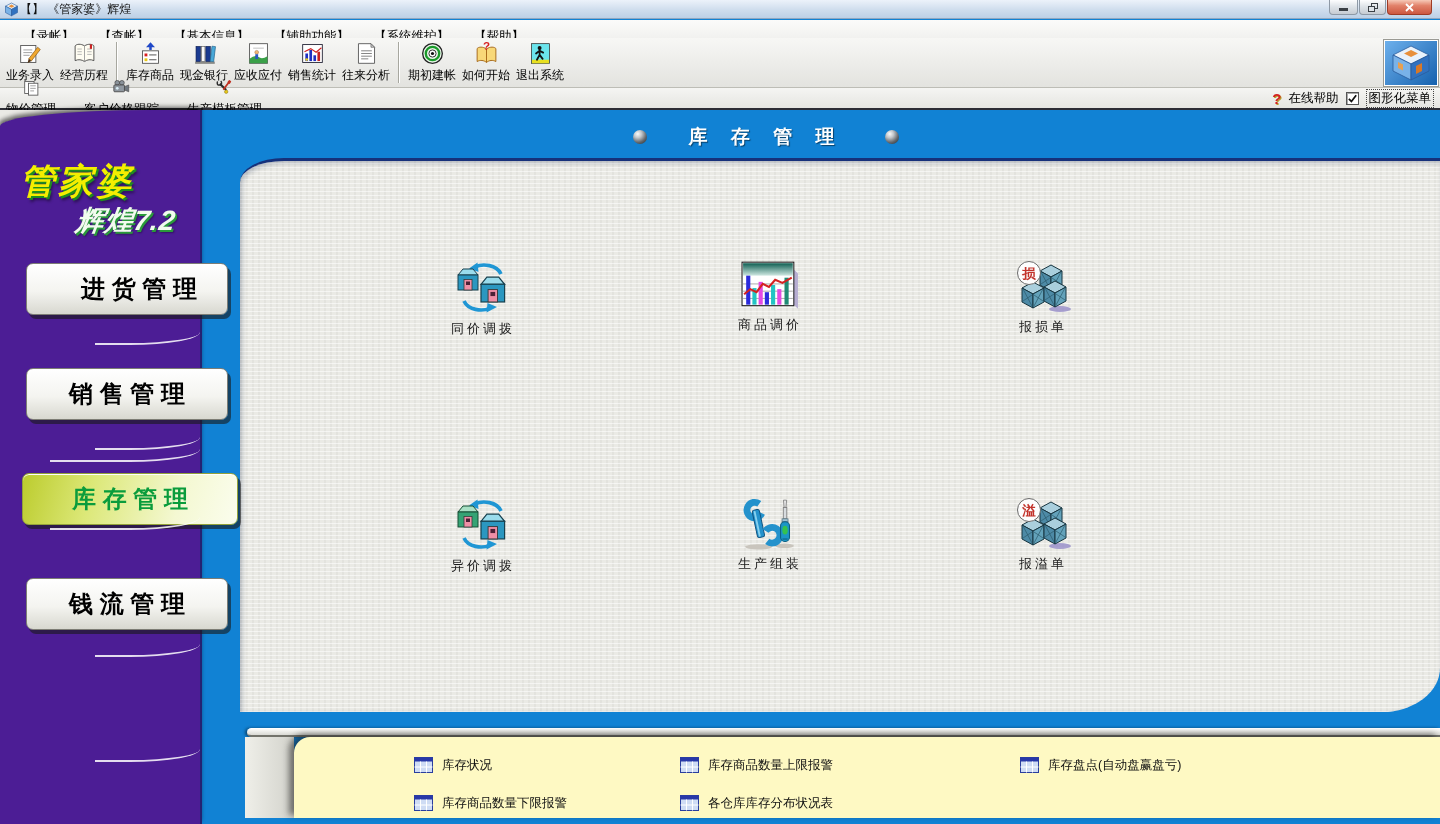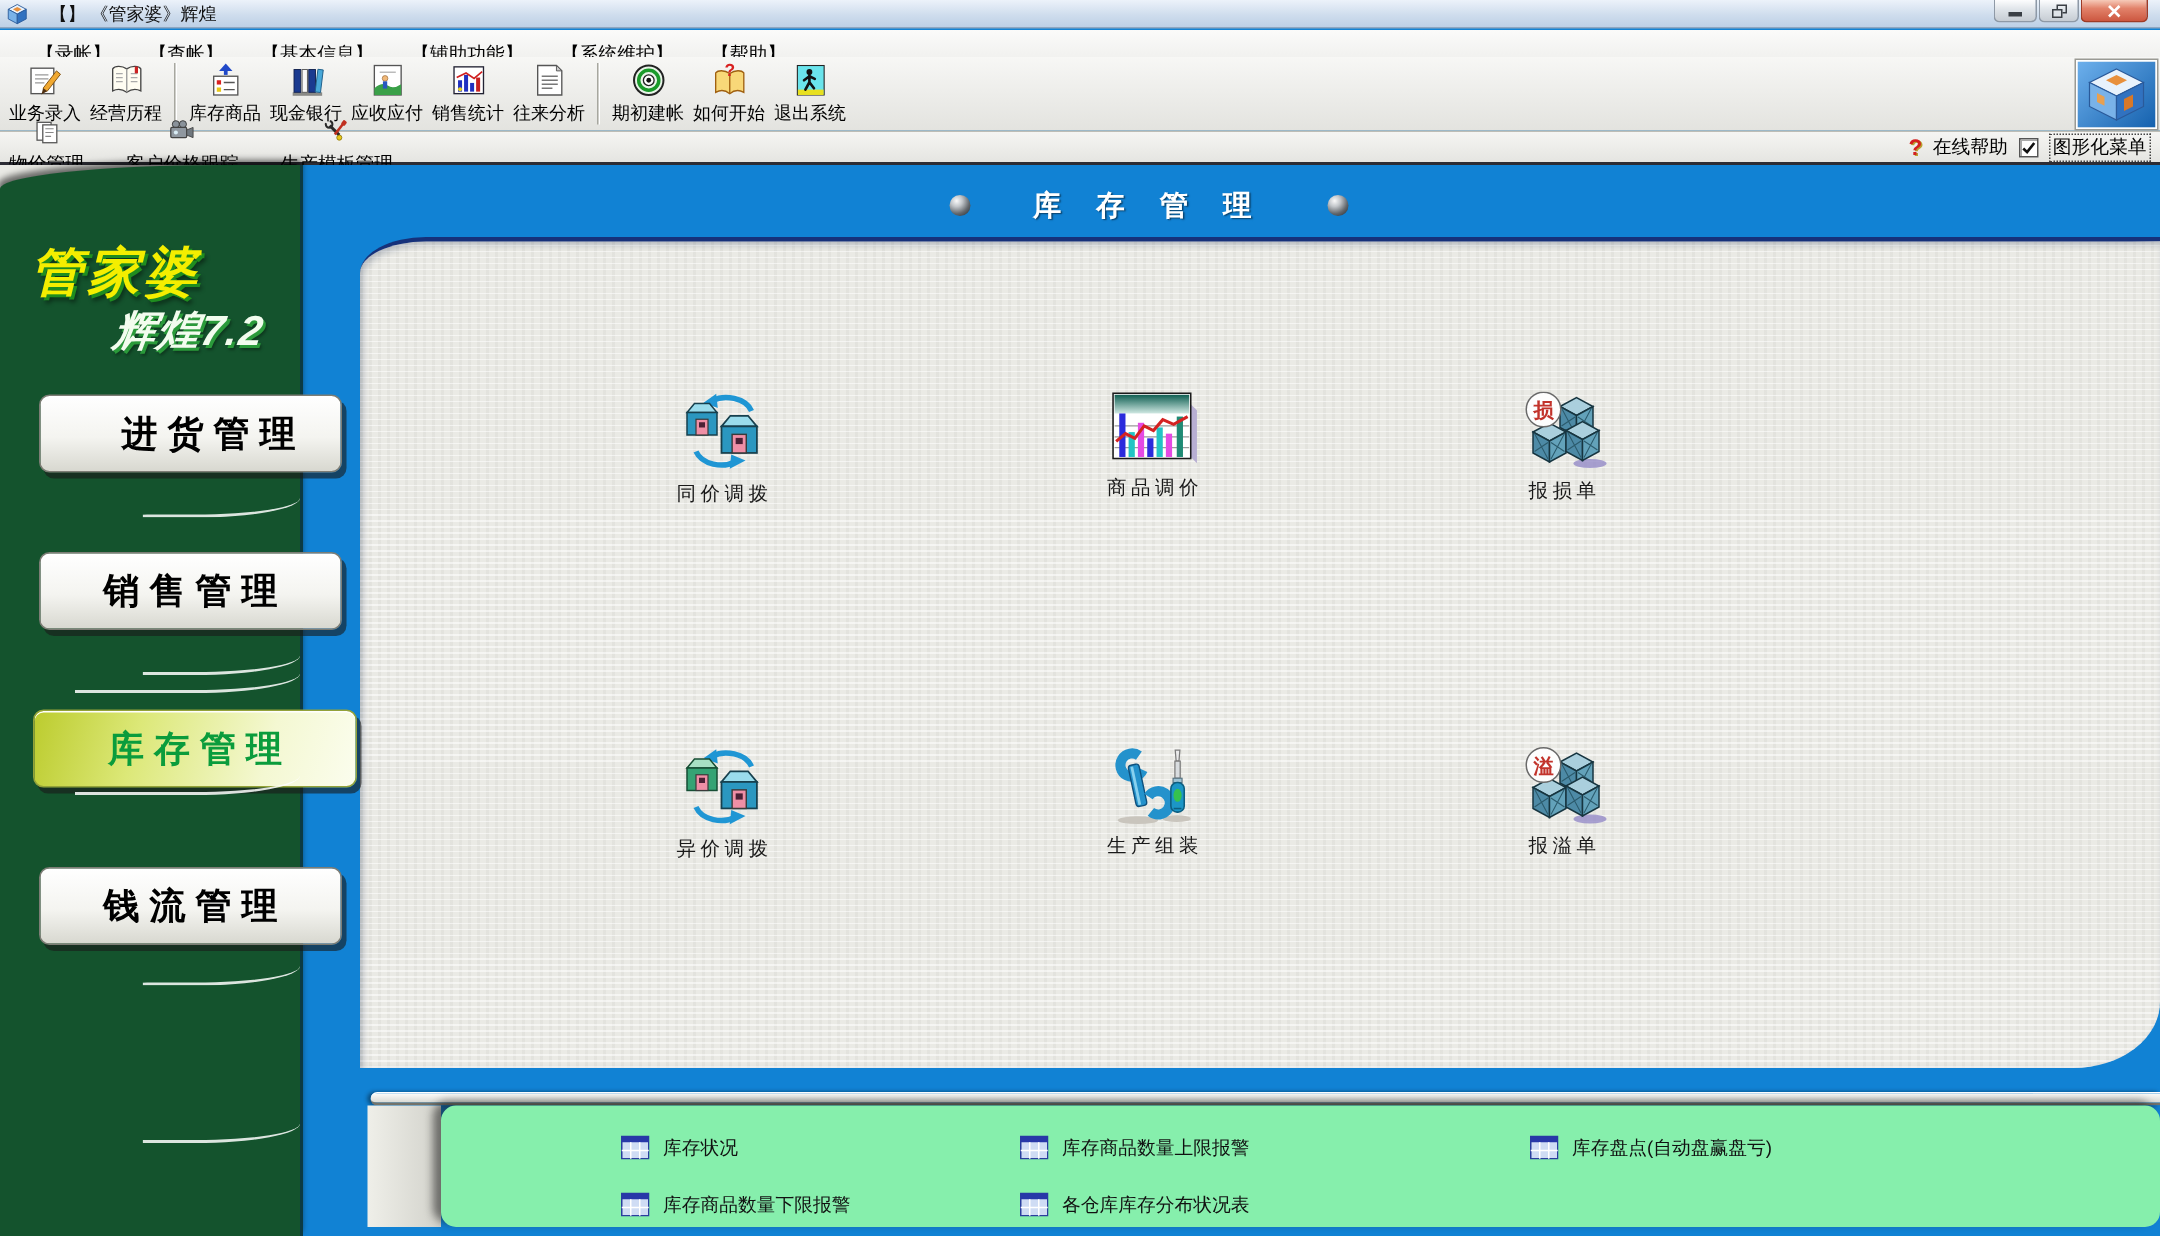"【】 《管家婆》辉煌" .title-text { margin-left: 14px -> 1px }
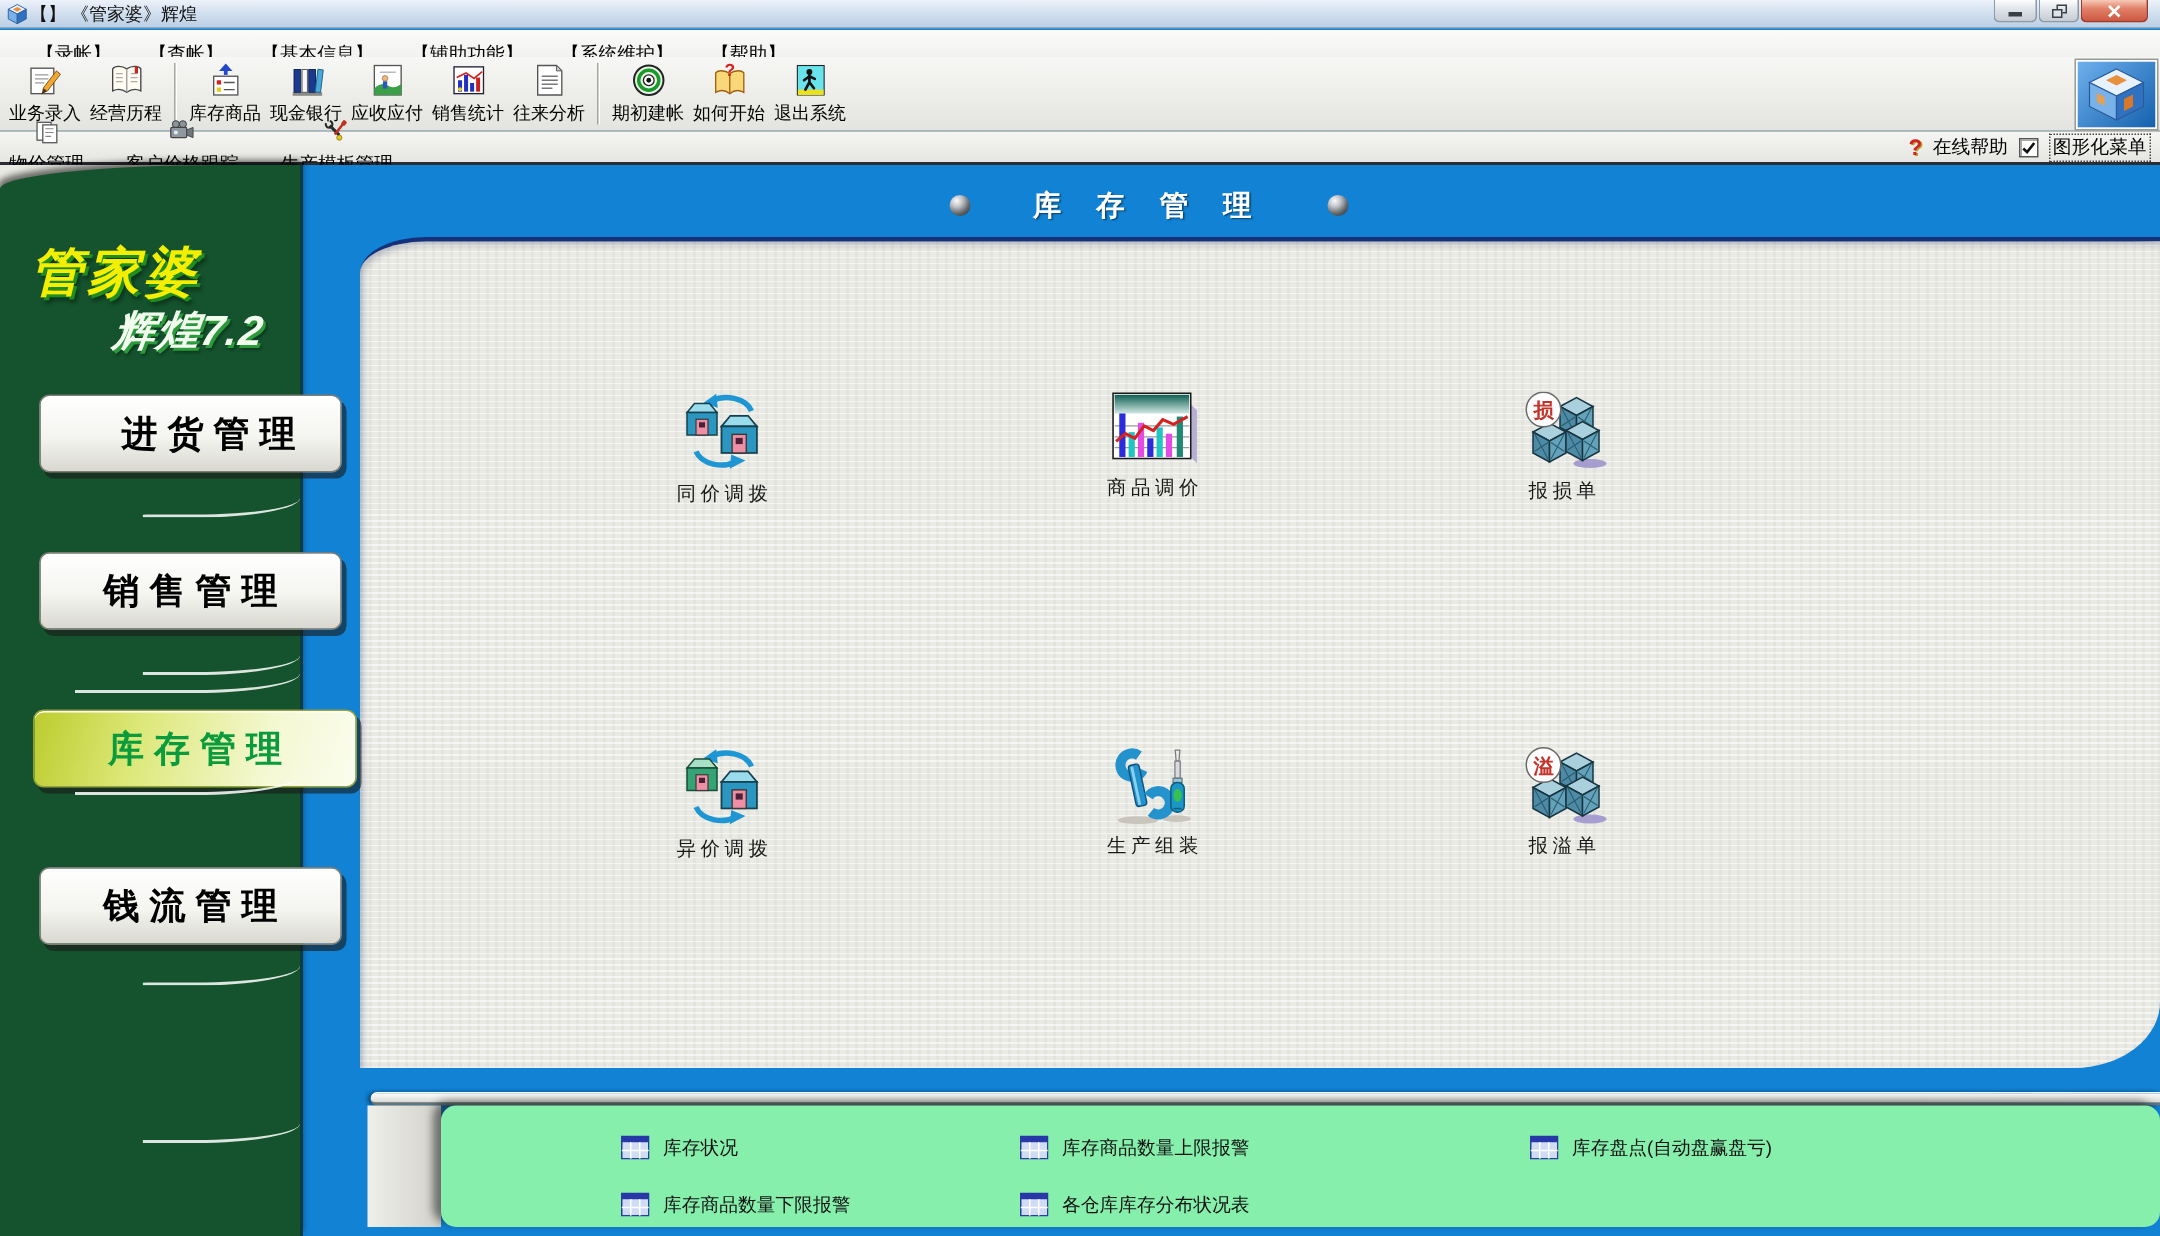"管家婆" .side-nav { background: #14532d -> #4c1d95 }
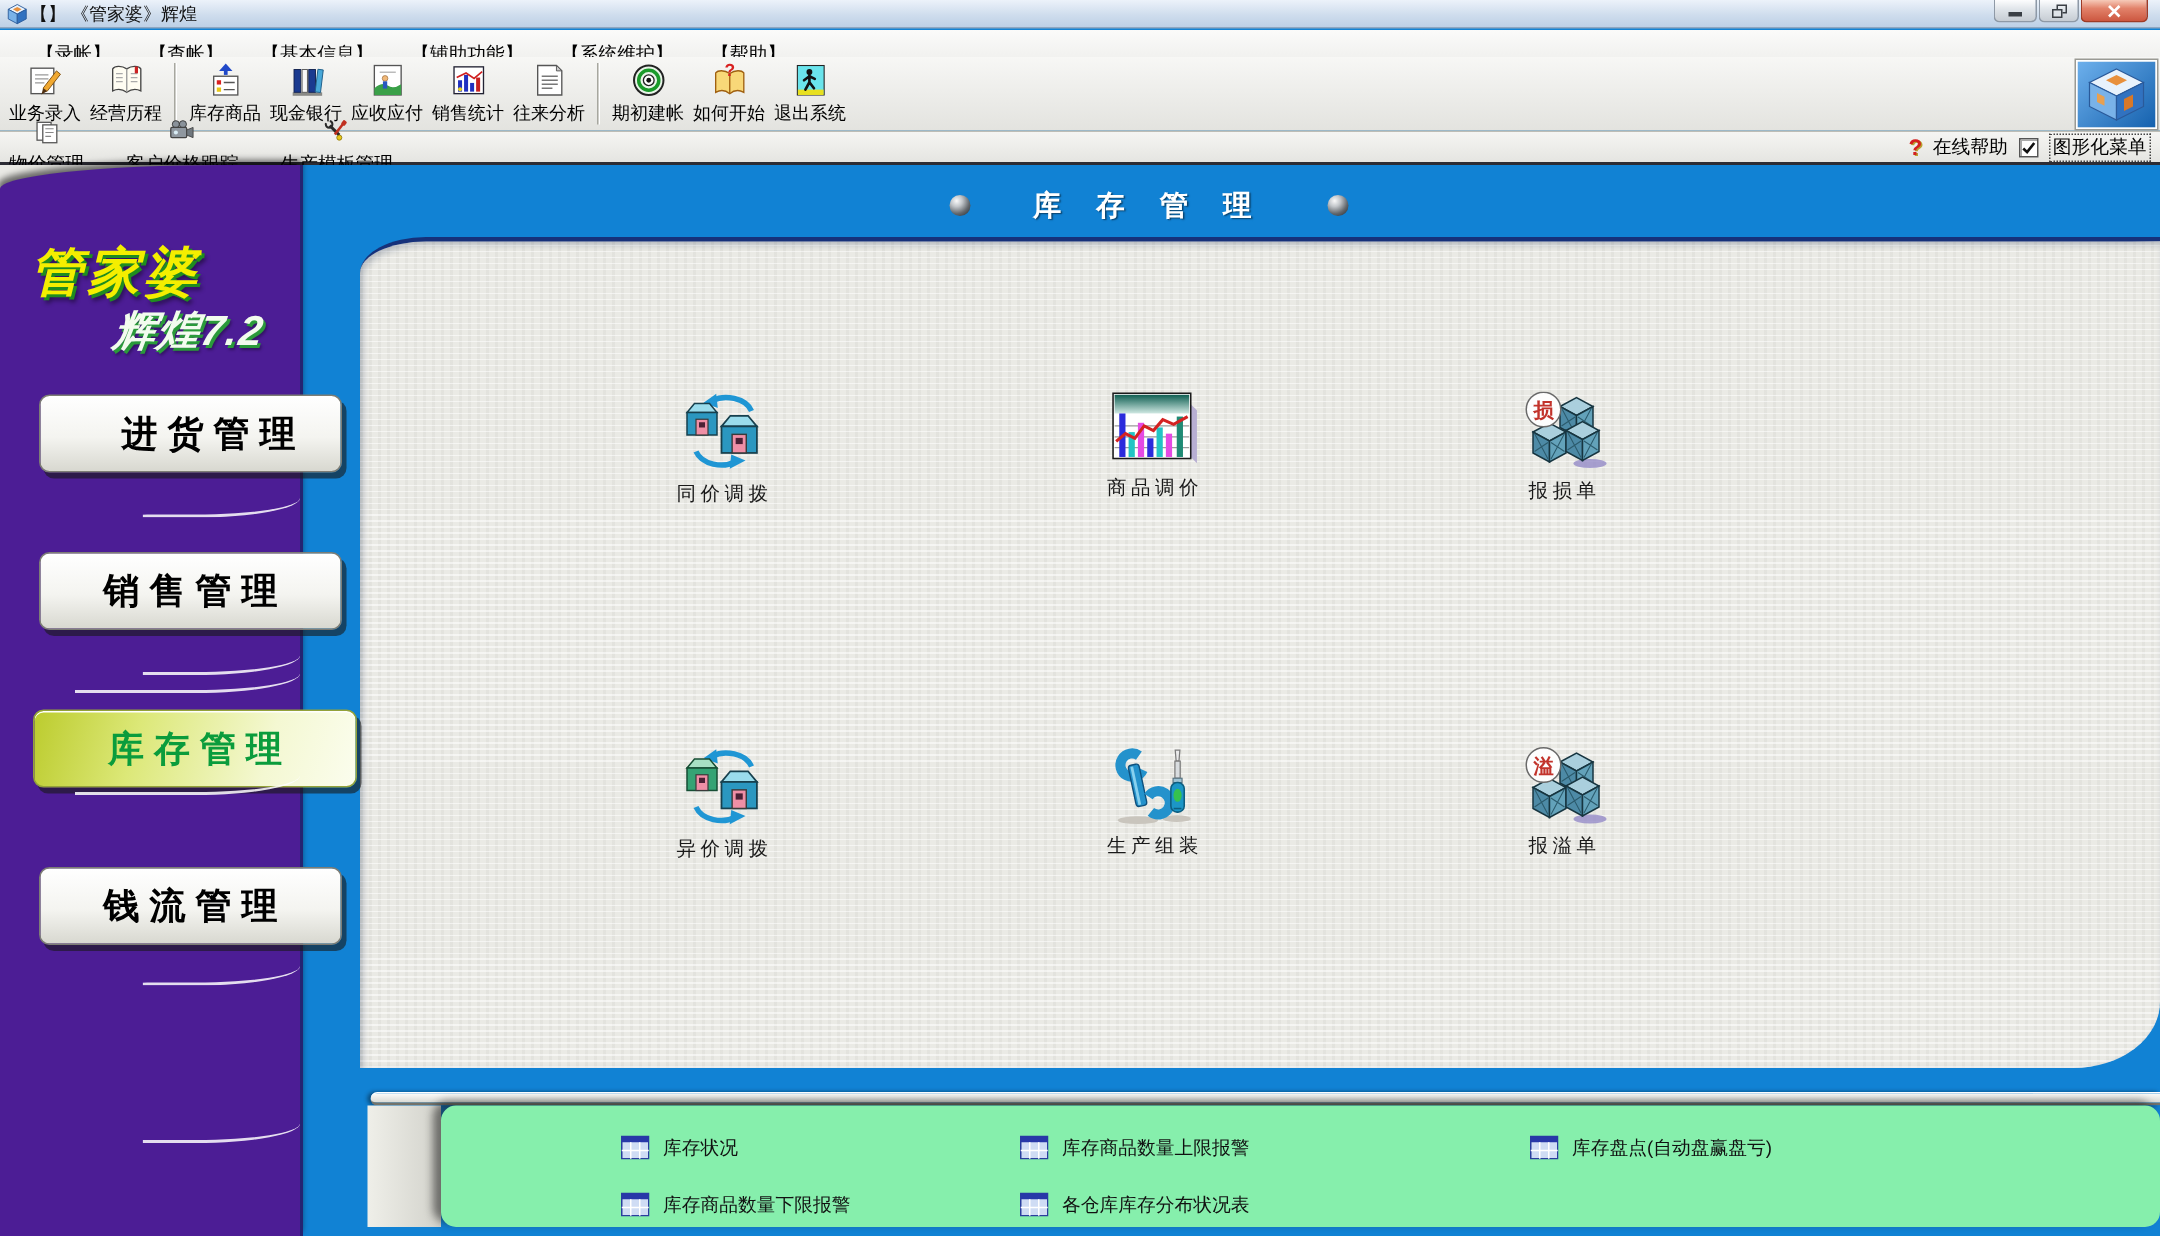"库存状况" .bottom-panel { background: #86efac -> #fef9c3; border-radius: 10px -> none }
